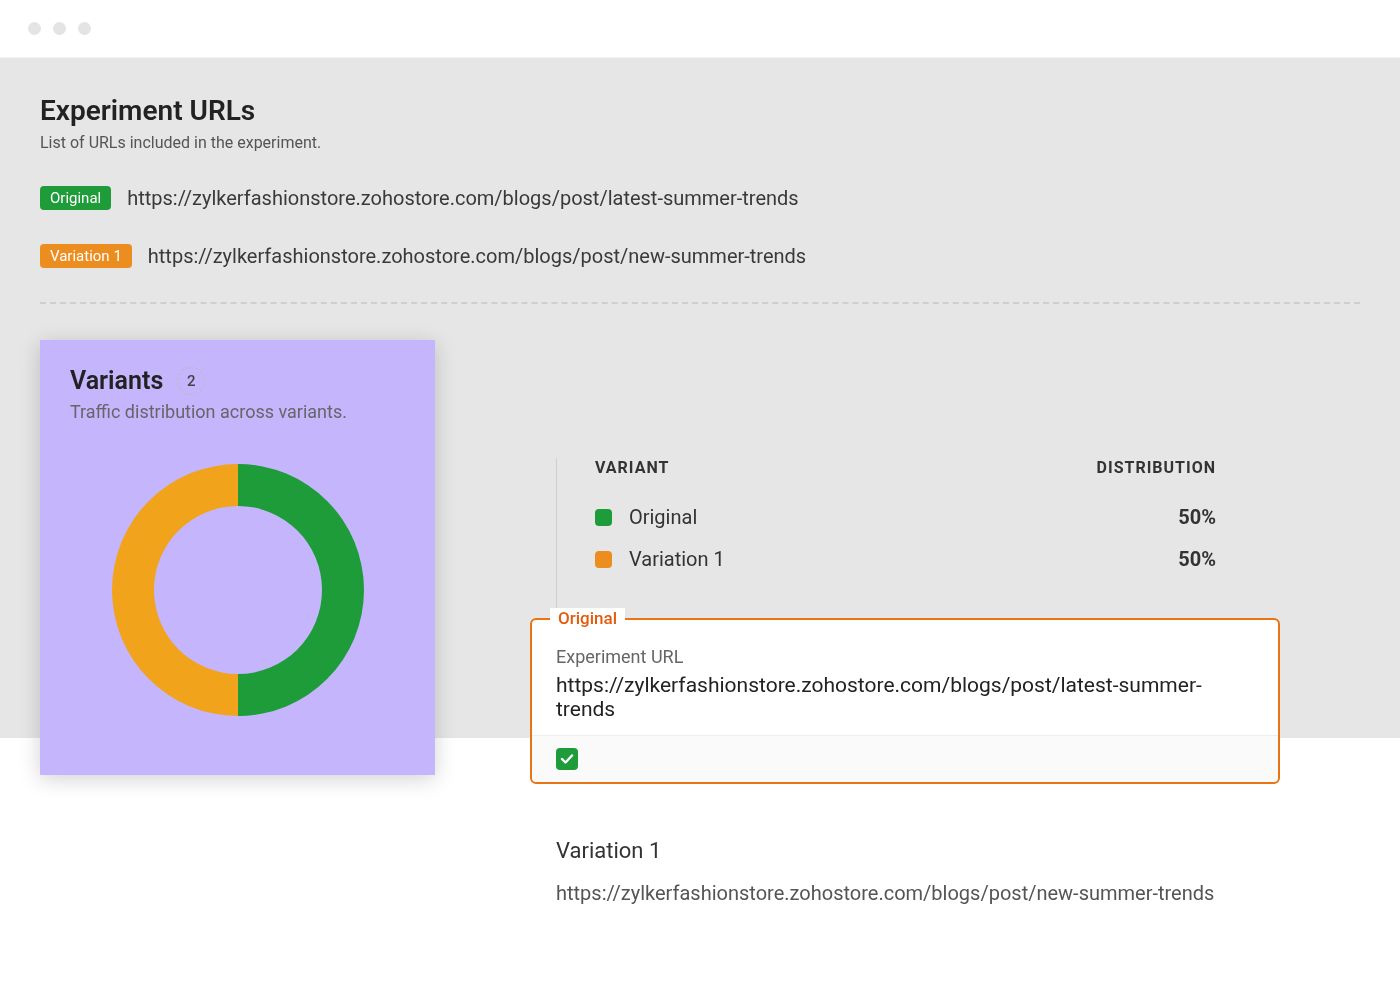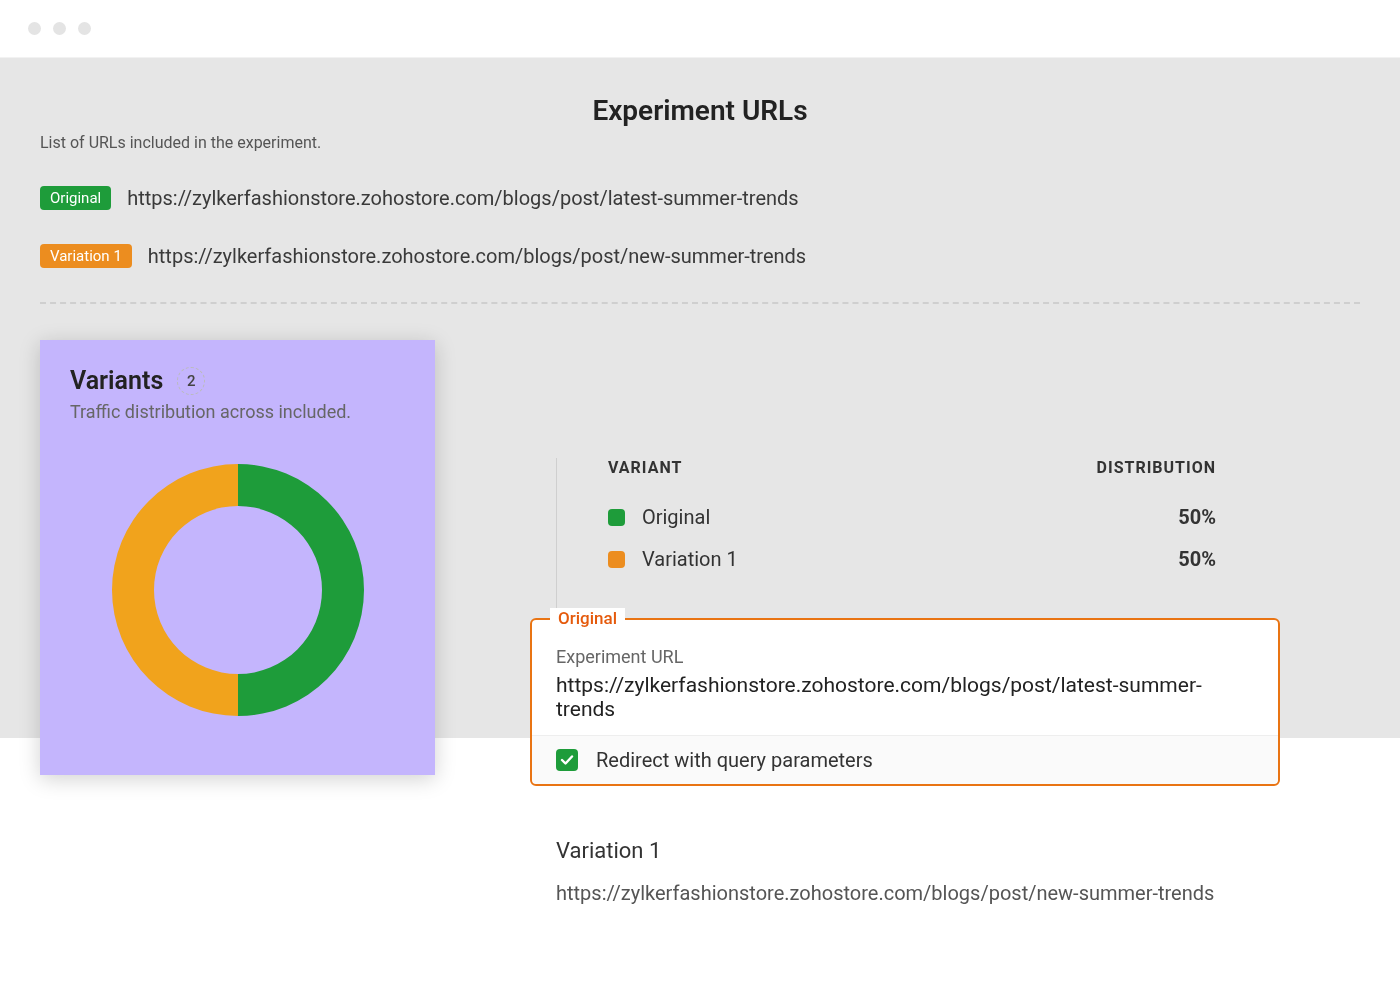"Experiment URLs" .title-row h1 { text-align: center -> none }
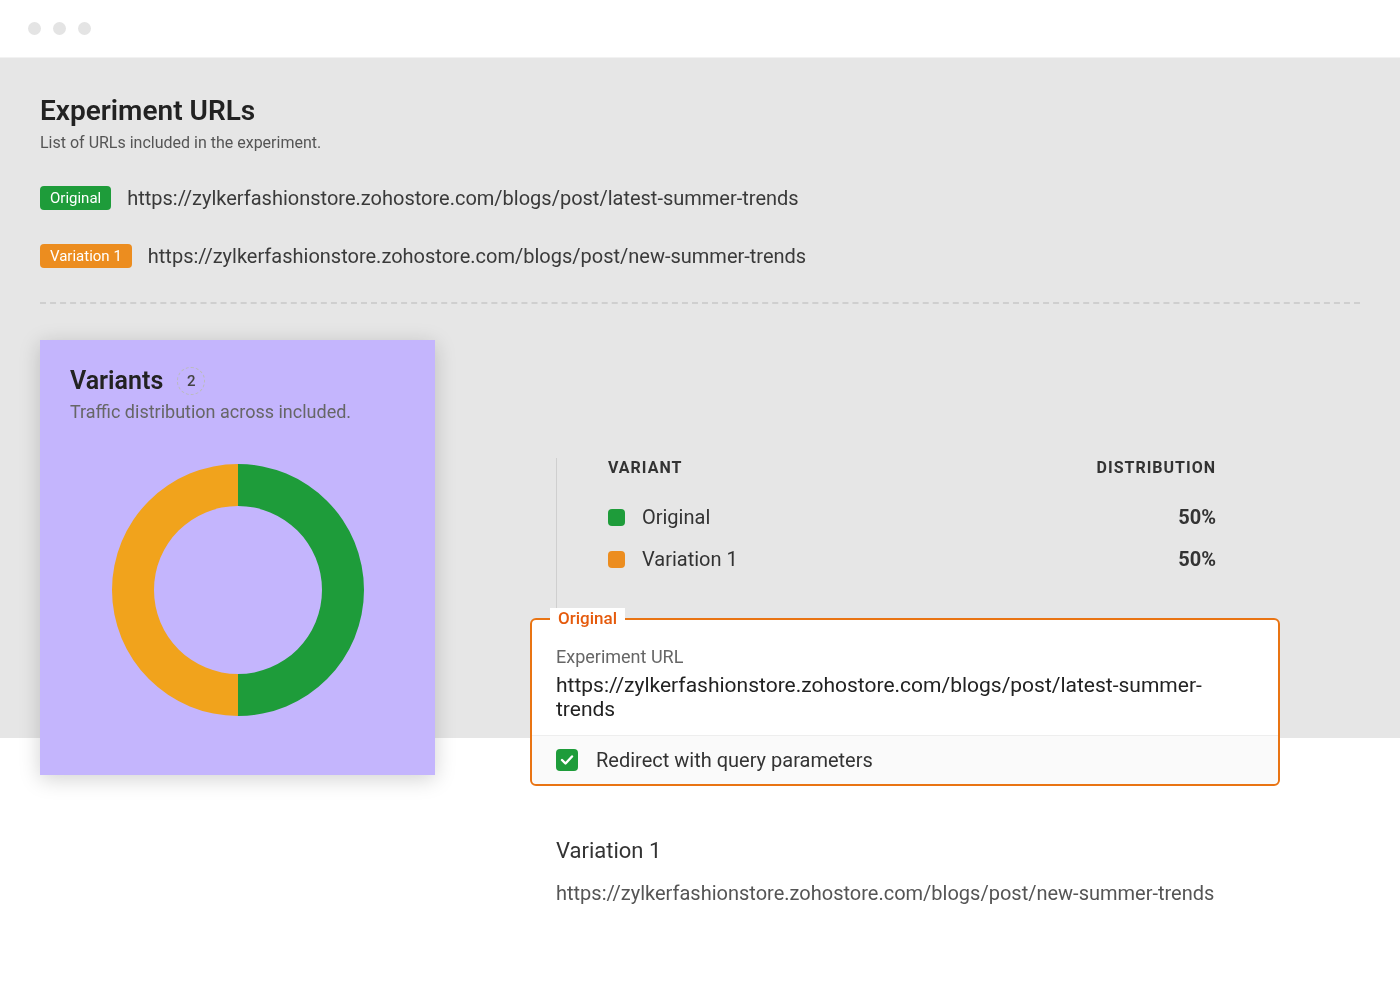"Traffic distribution across included." div.sub { text: included -> variants }
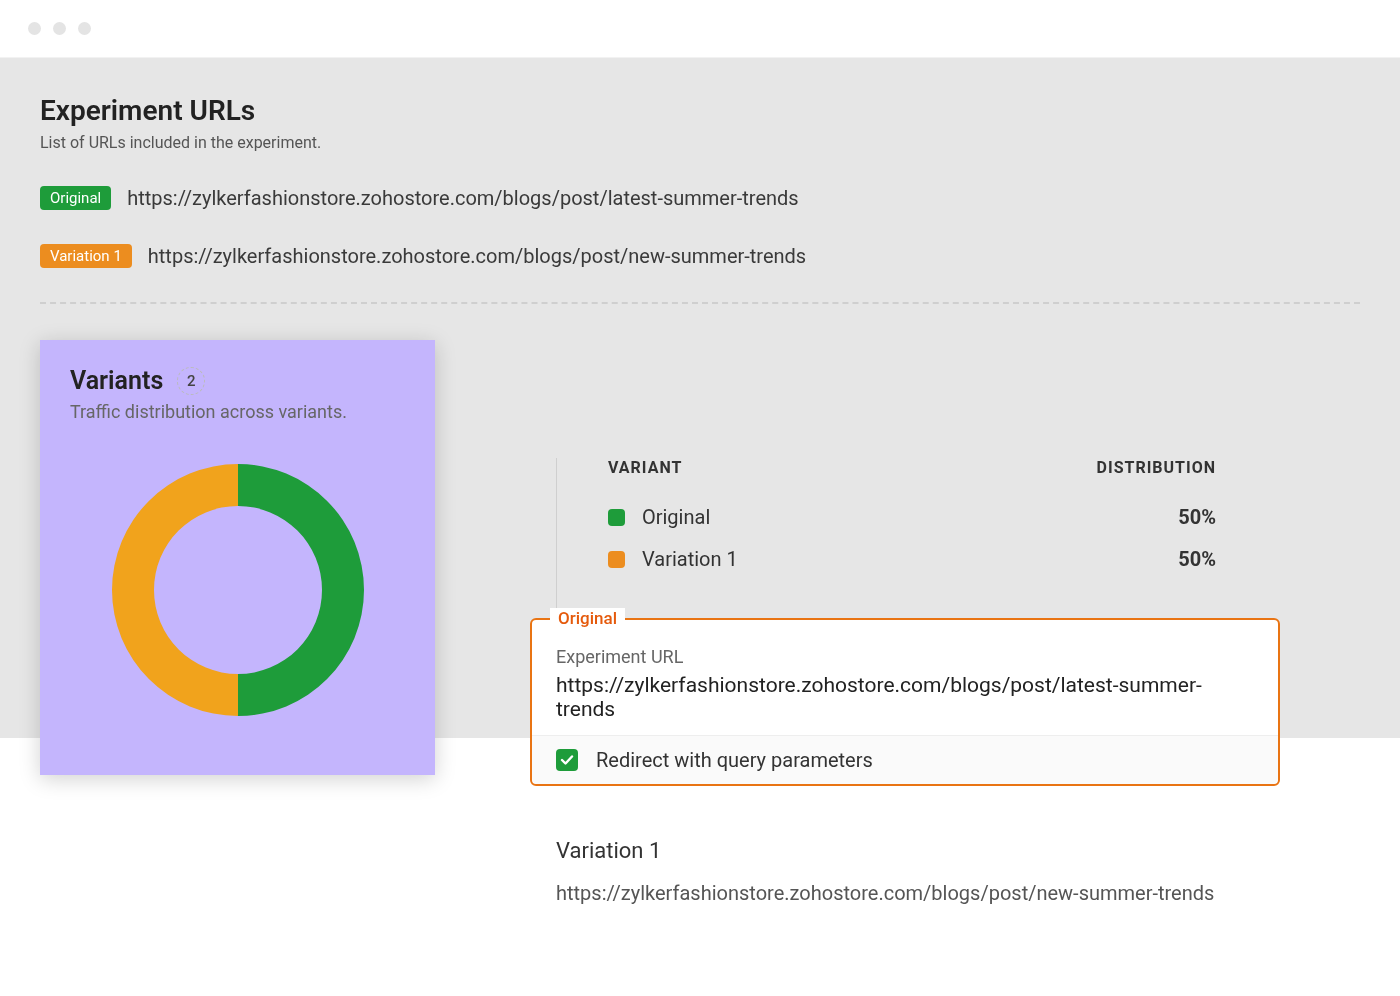"VARIANT" .table-inner { padding-left: 52px -> 39px }
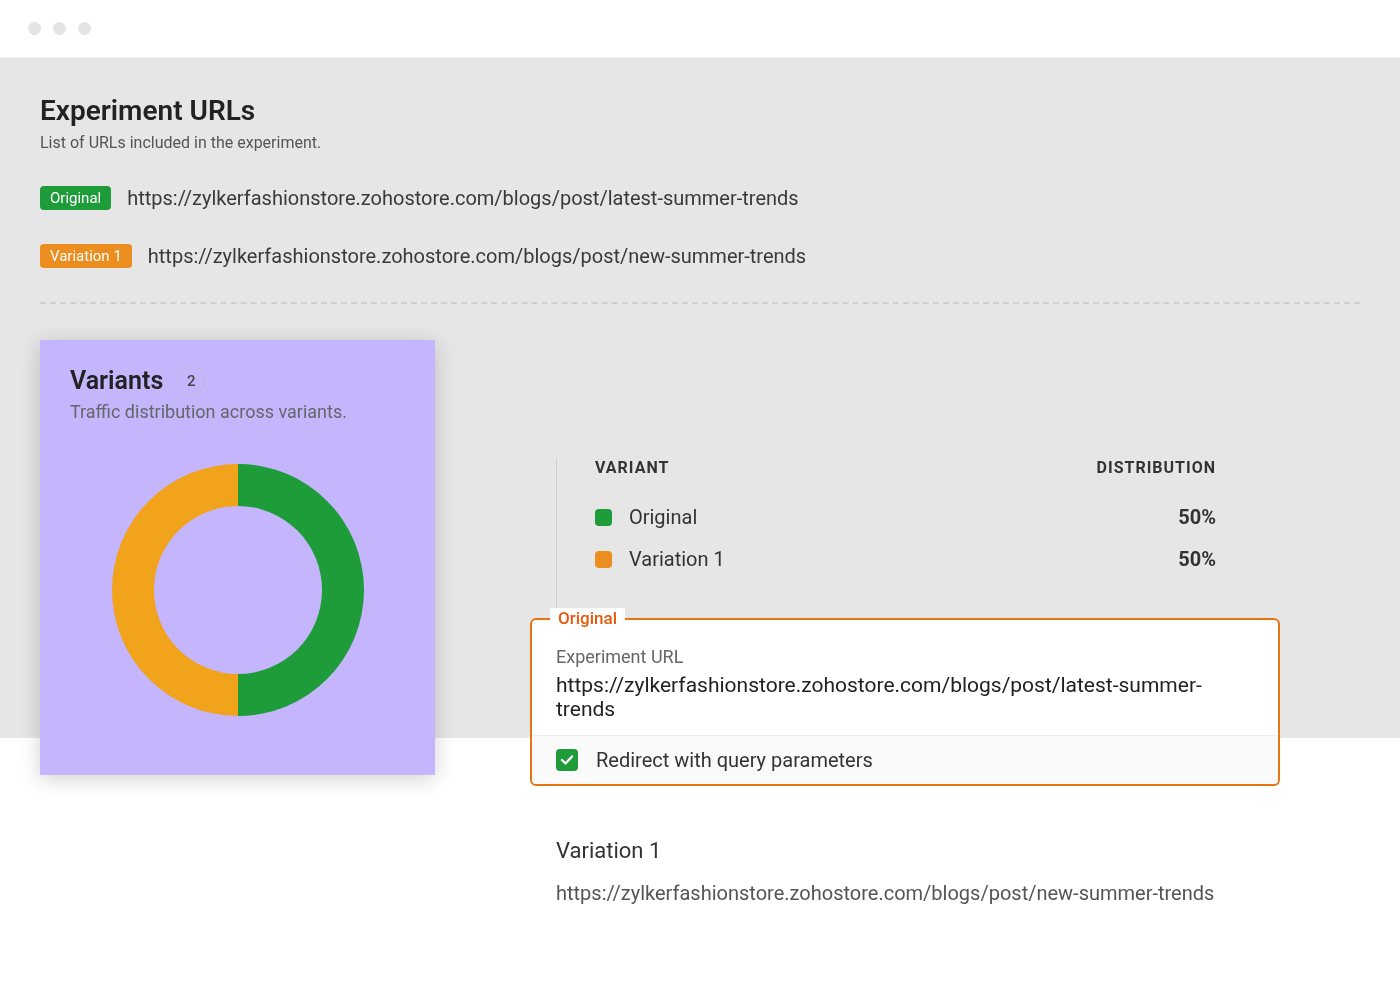"Redirect with query parameters" span.checkbox-label { html: <span>Redirect with query parameters</span> -> none }
